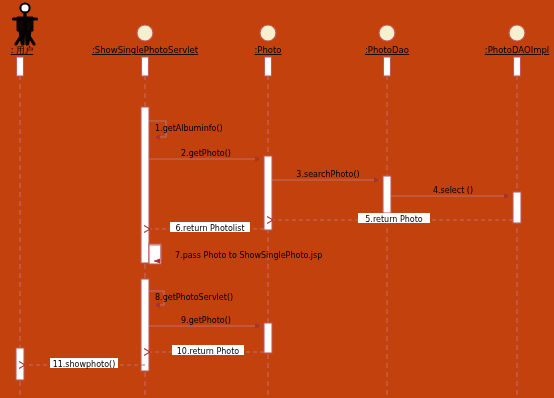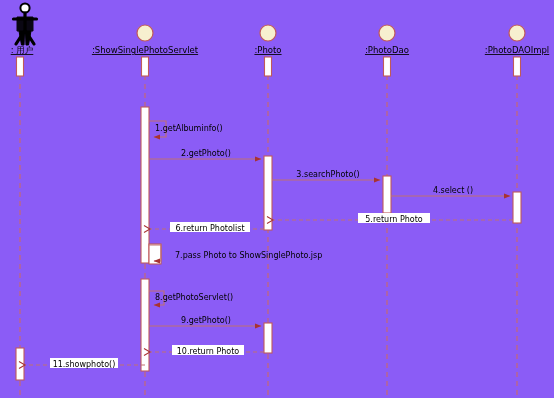": 用户" #diagram-root { background: #8b5cf6 -> #c2410c }
